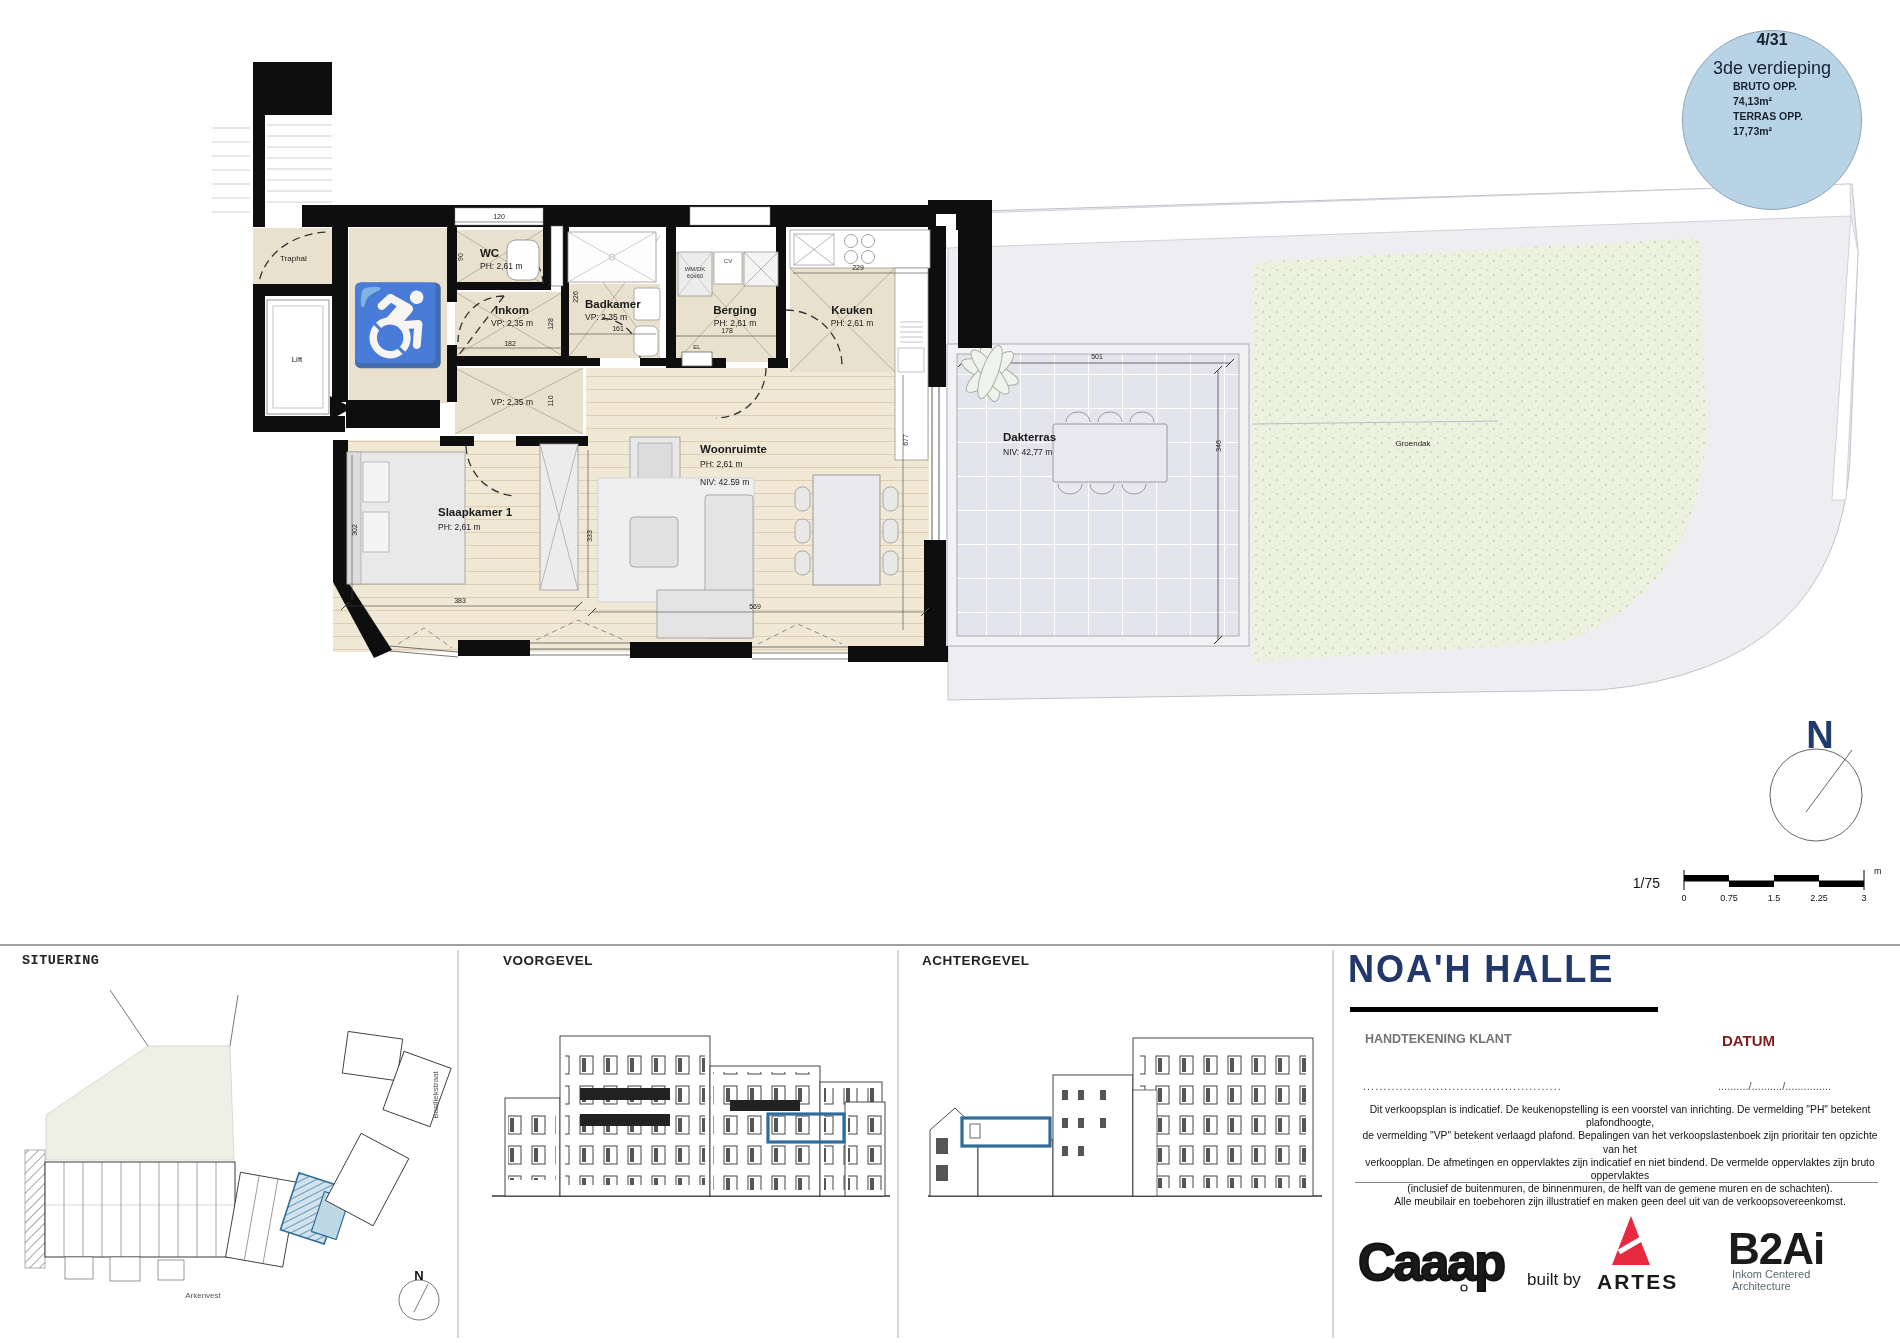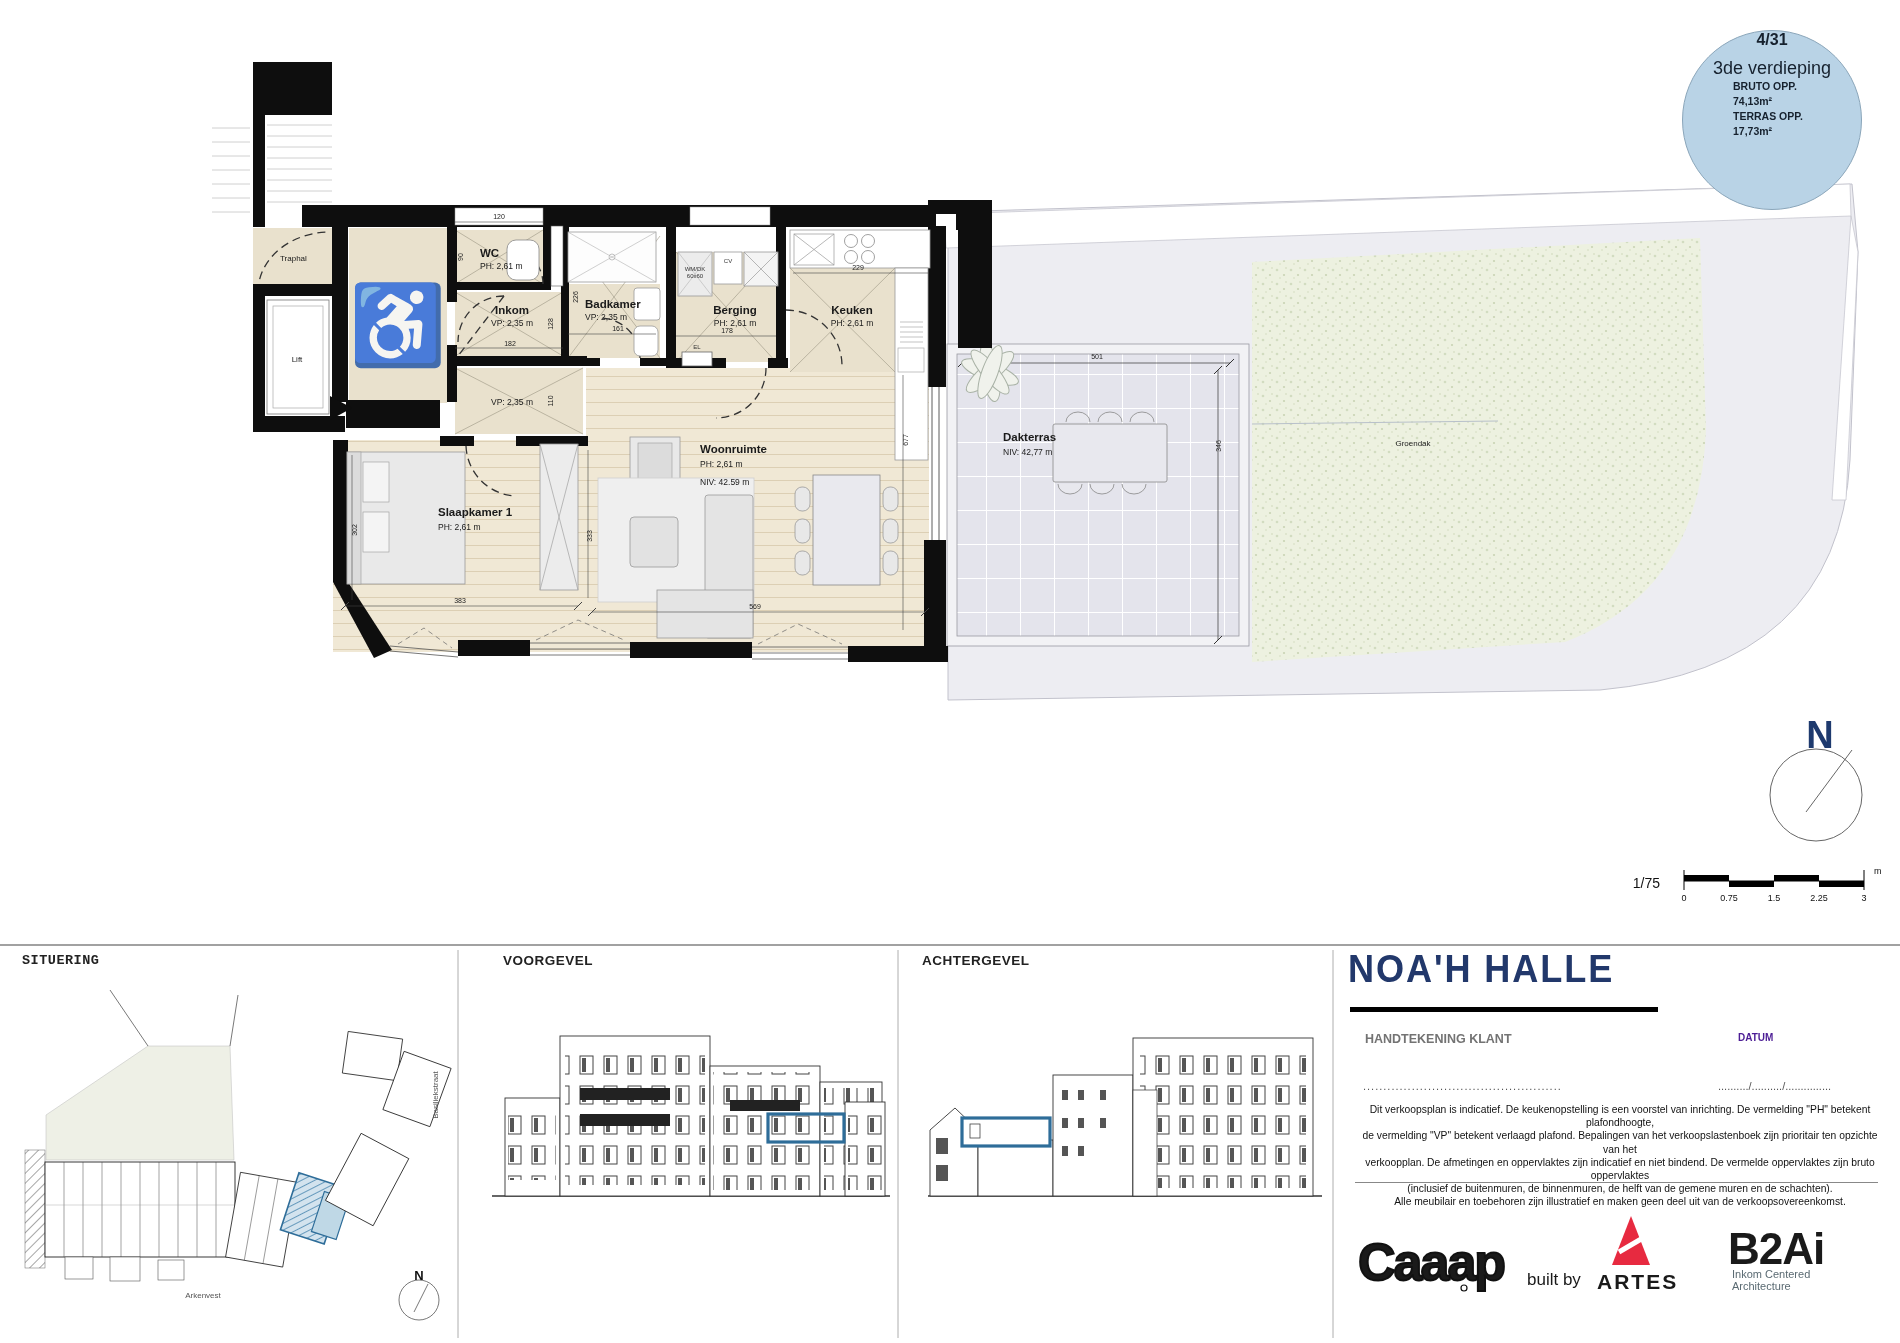"DATUM" .tb-dat { color: #4c1d95 -> #7f1d1d; font-size: 10px -> 15px; margin-left: 16px -> none }
